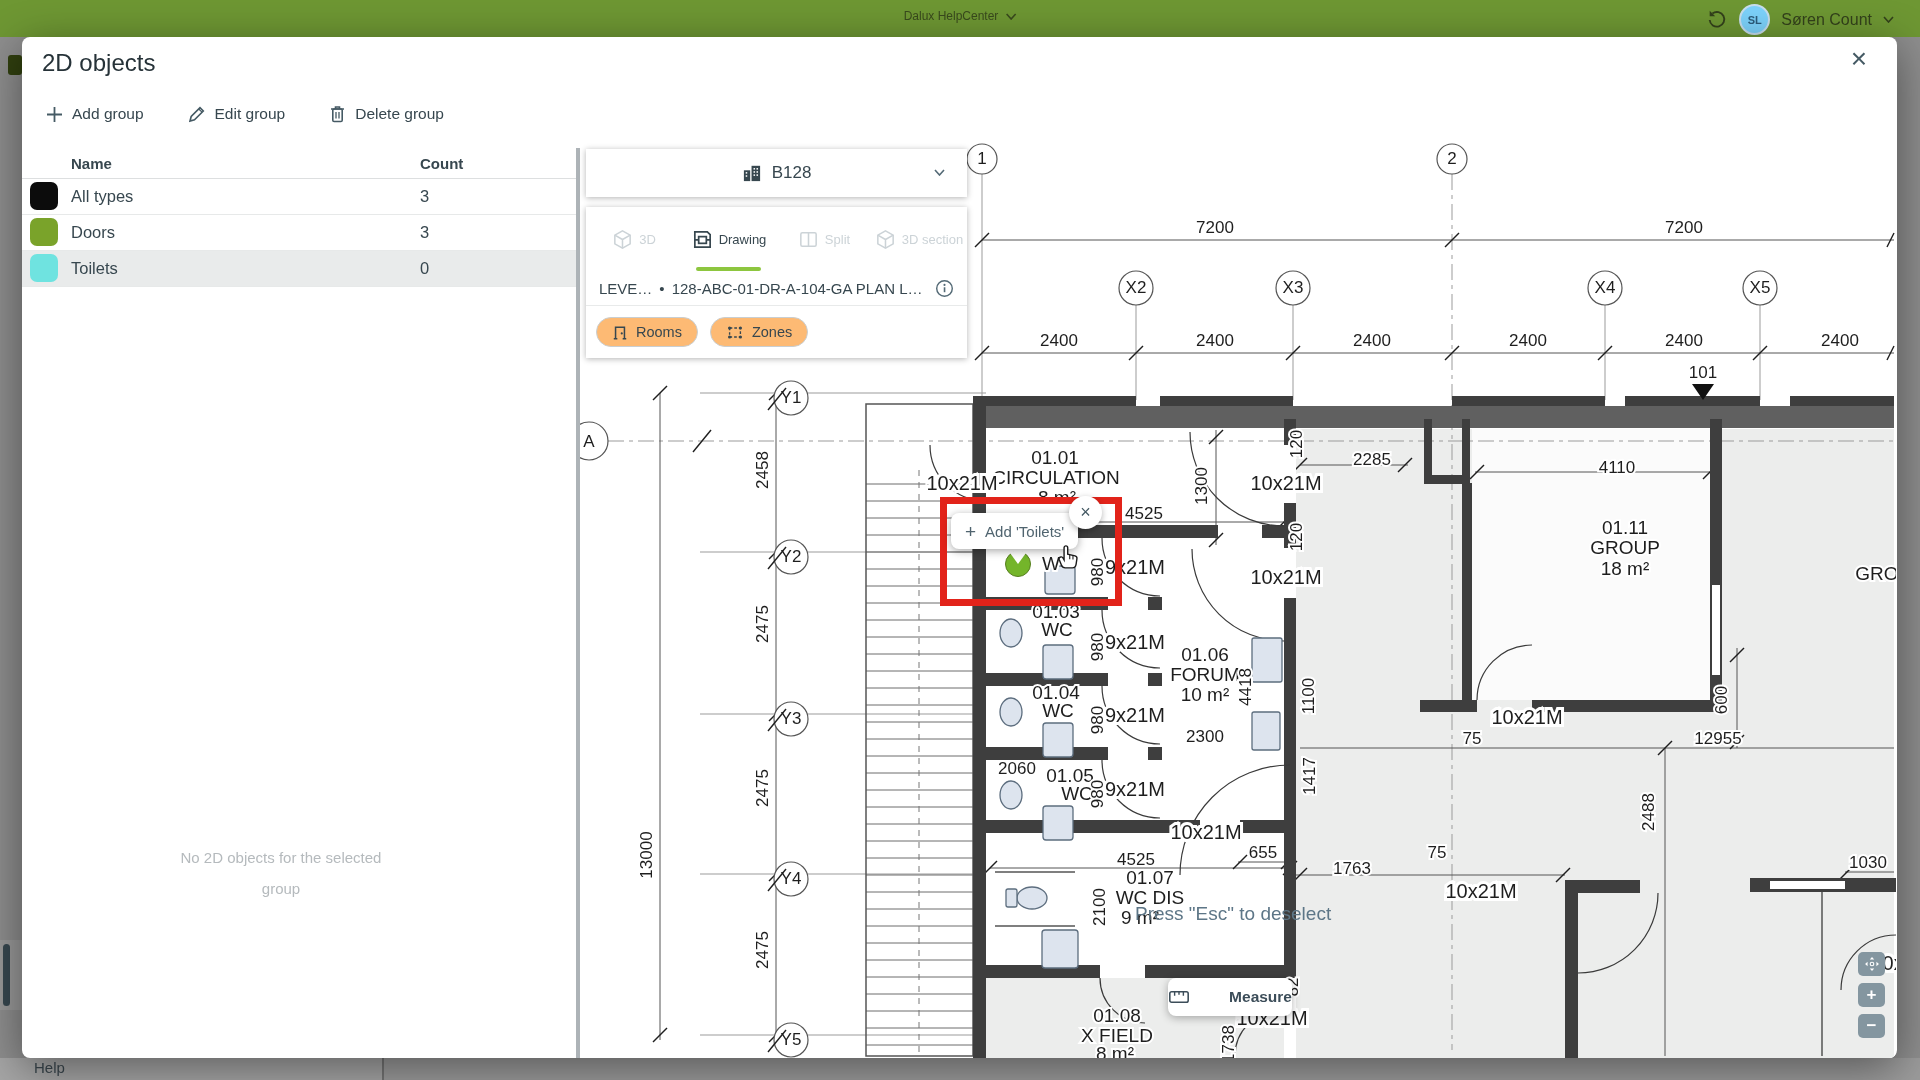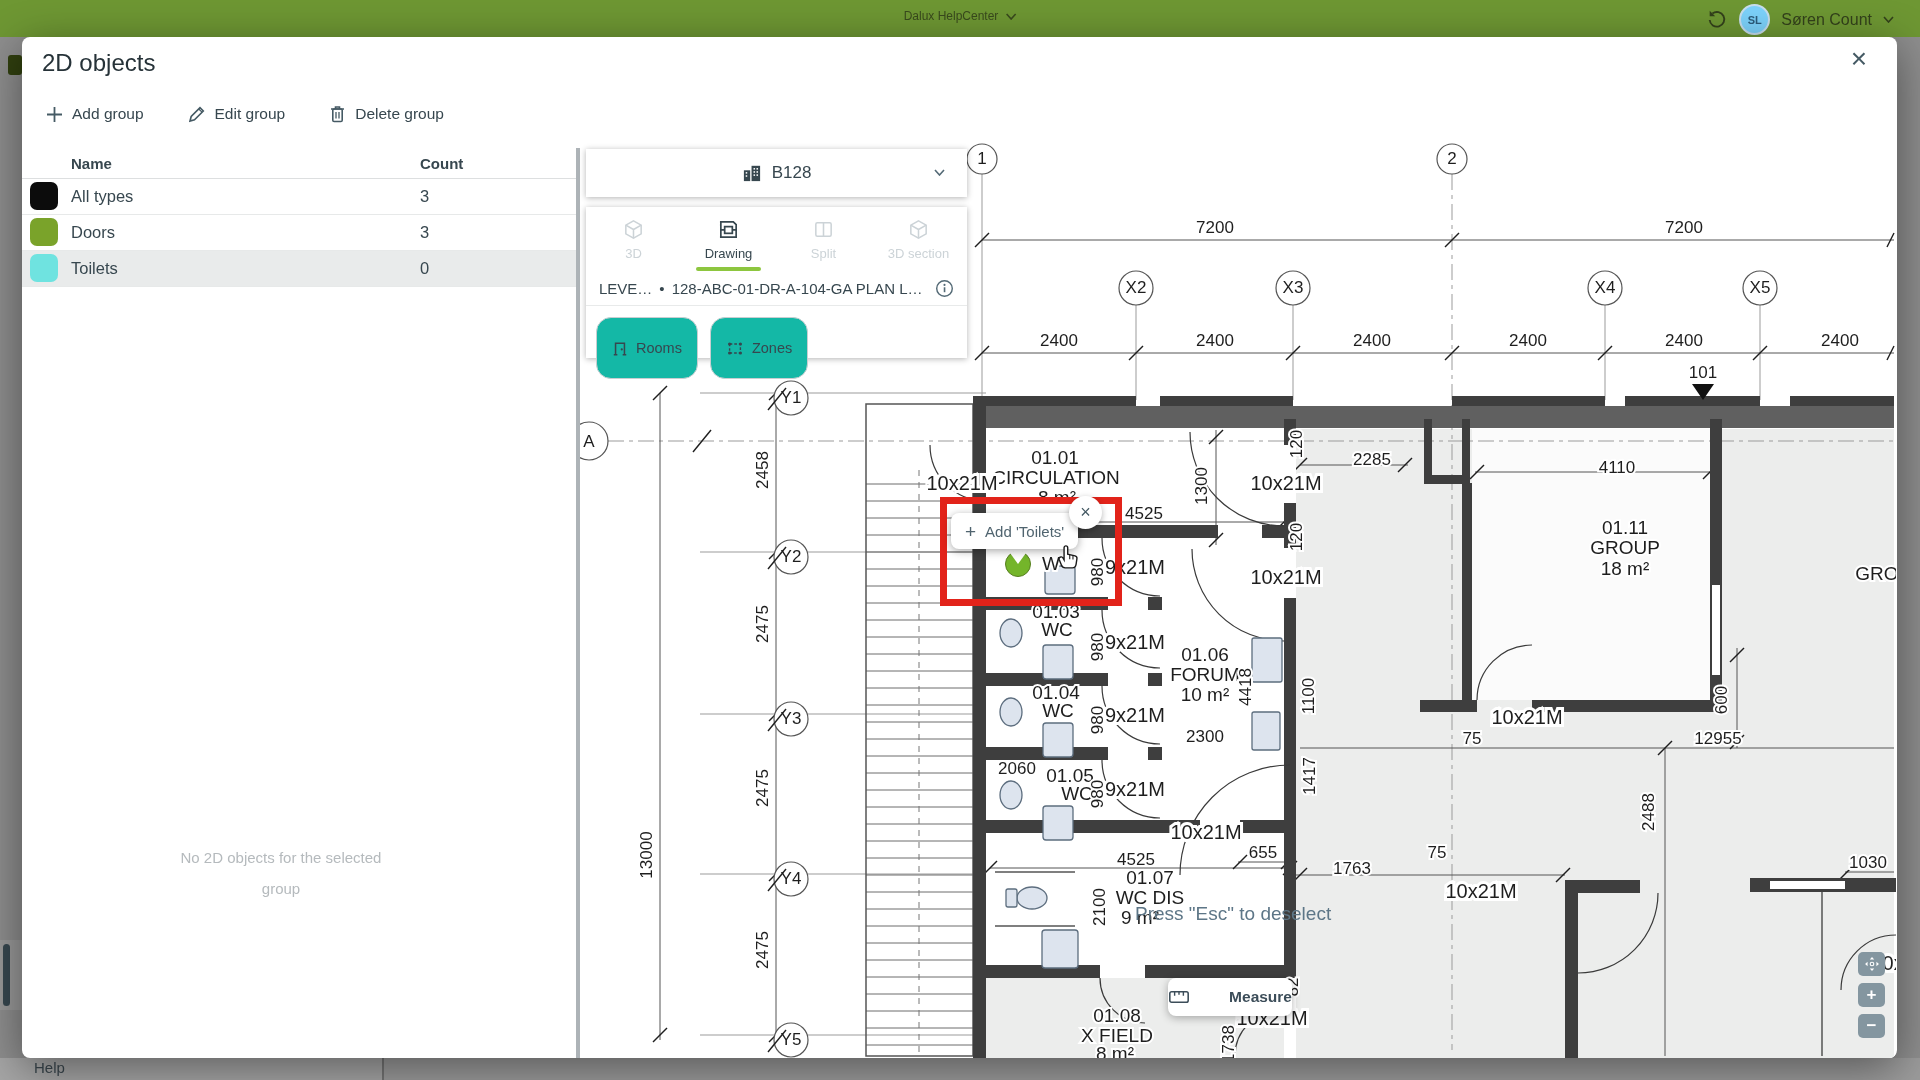"3D" .tab { flex-direction: column -> row }
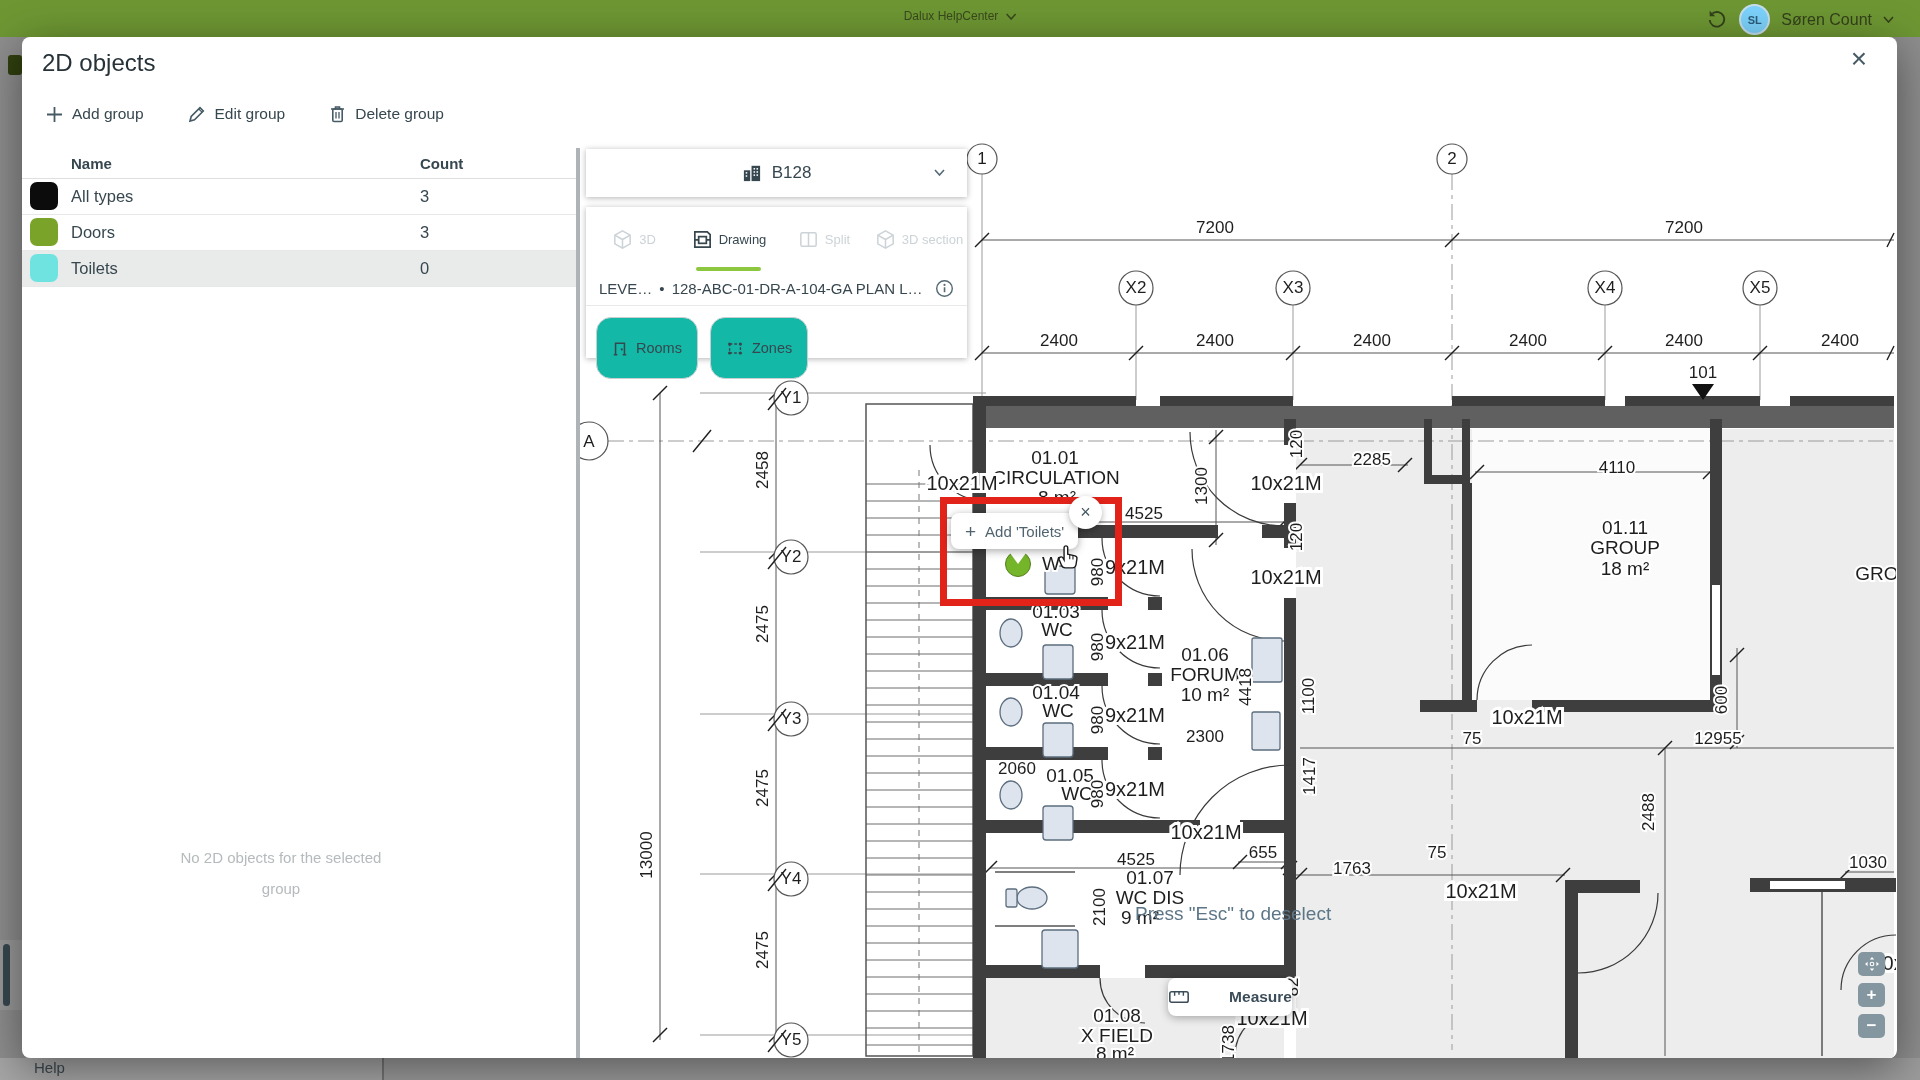"Rooms" .pill { background: #14b8a6 -> #fdba74; padding: 16px 15px -> 0 15px }
